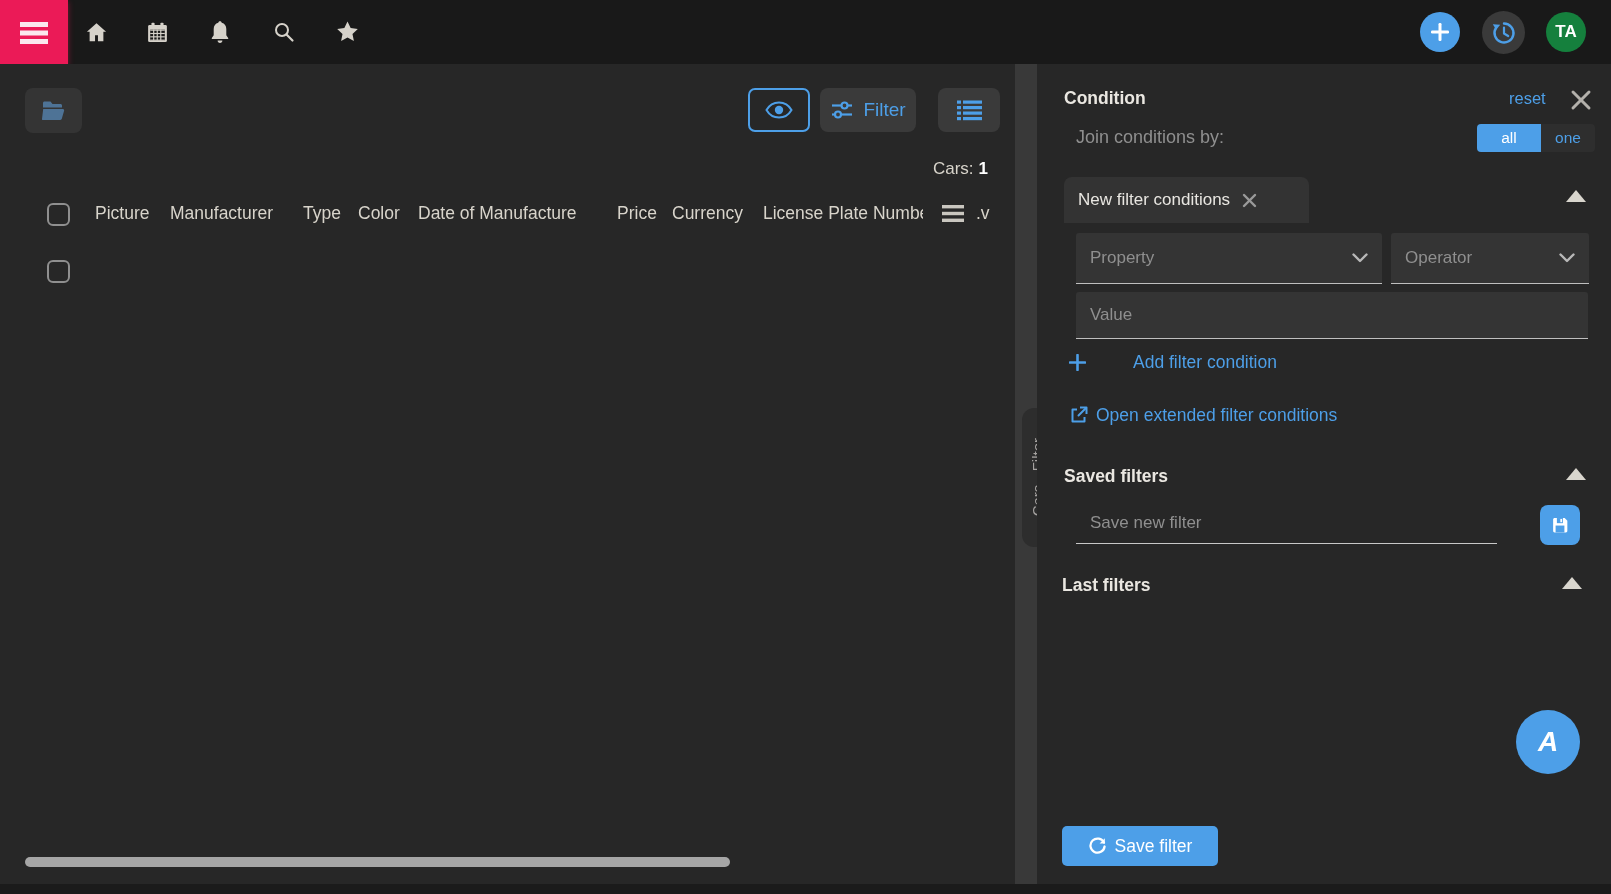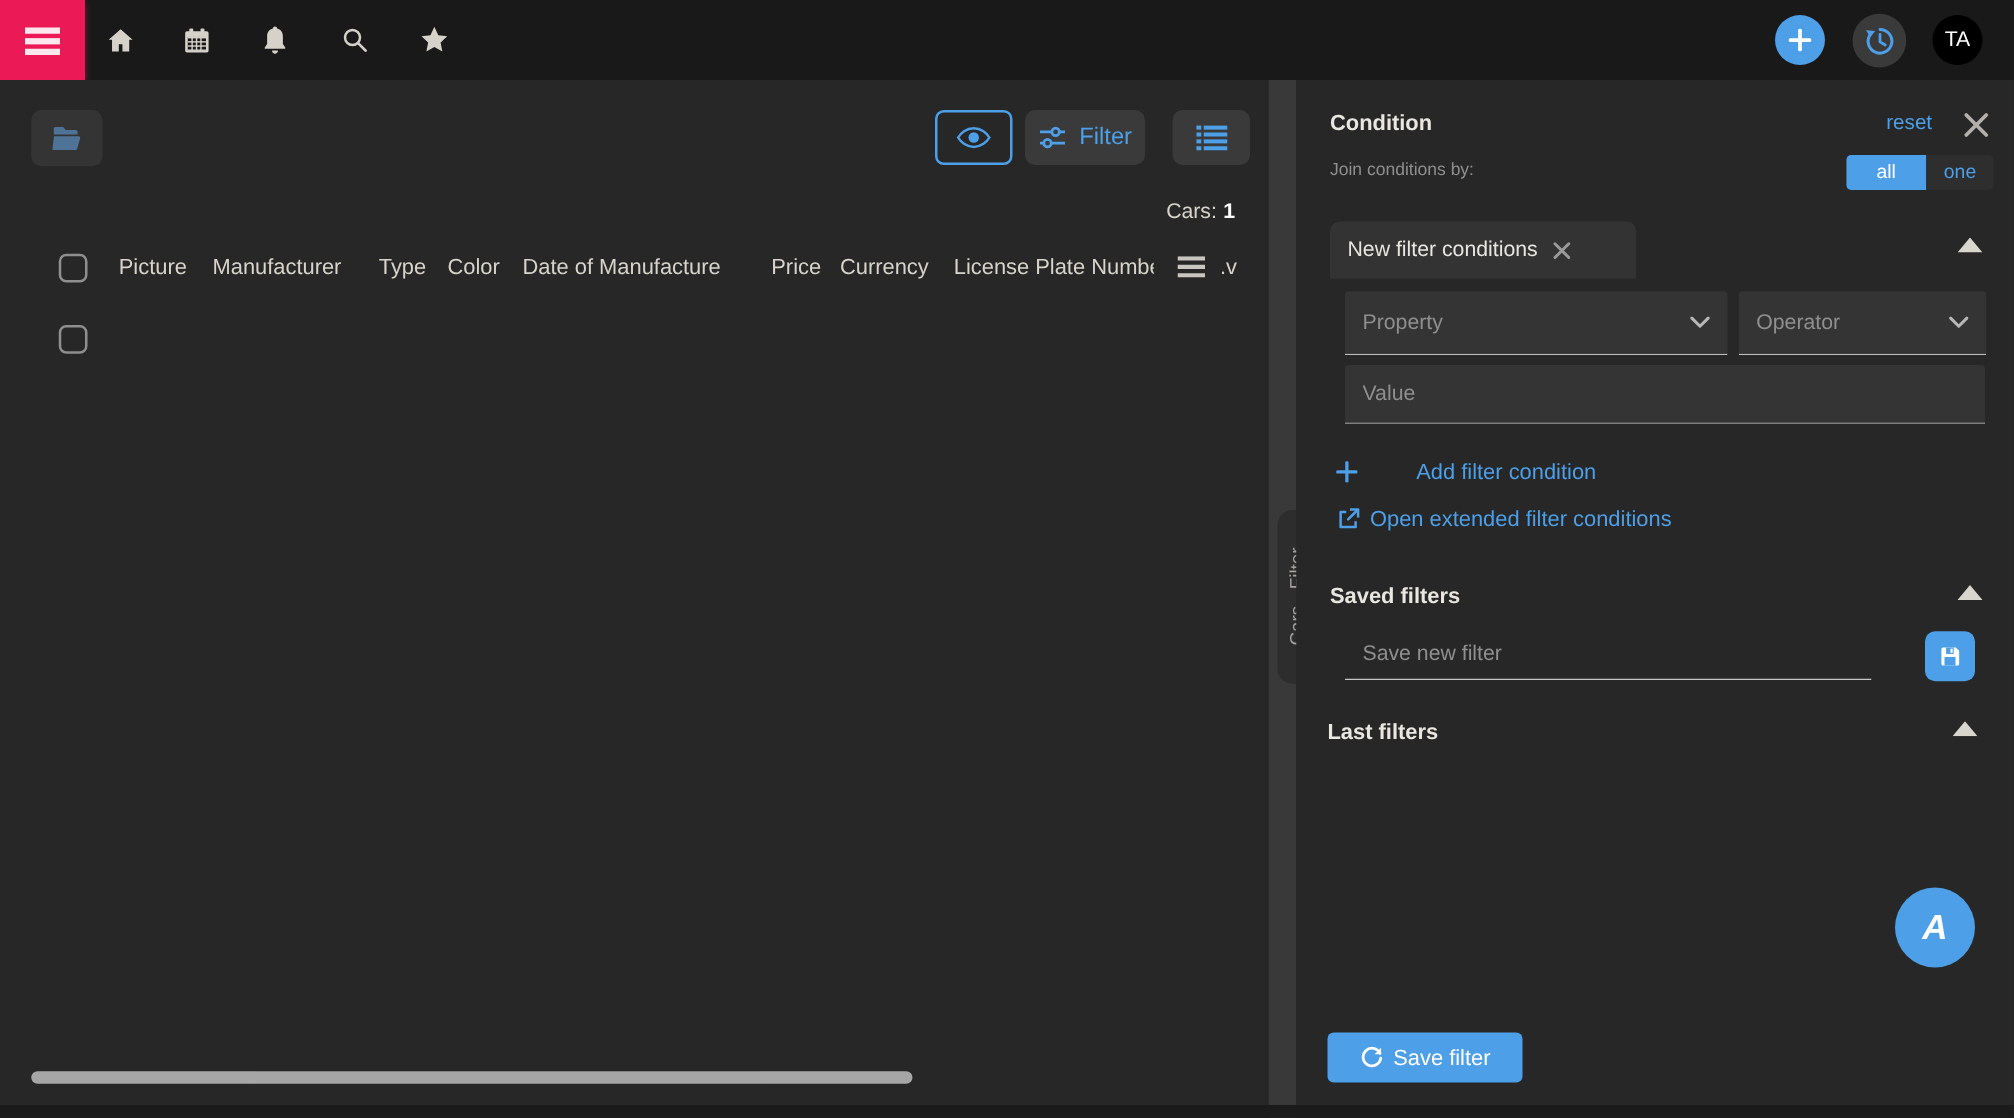"TA" .avatar { background: #000000 -> #15803d; font-weight: normal -> bold }
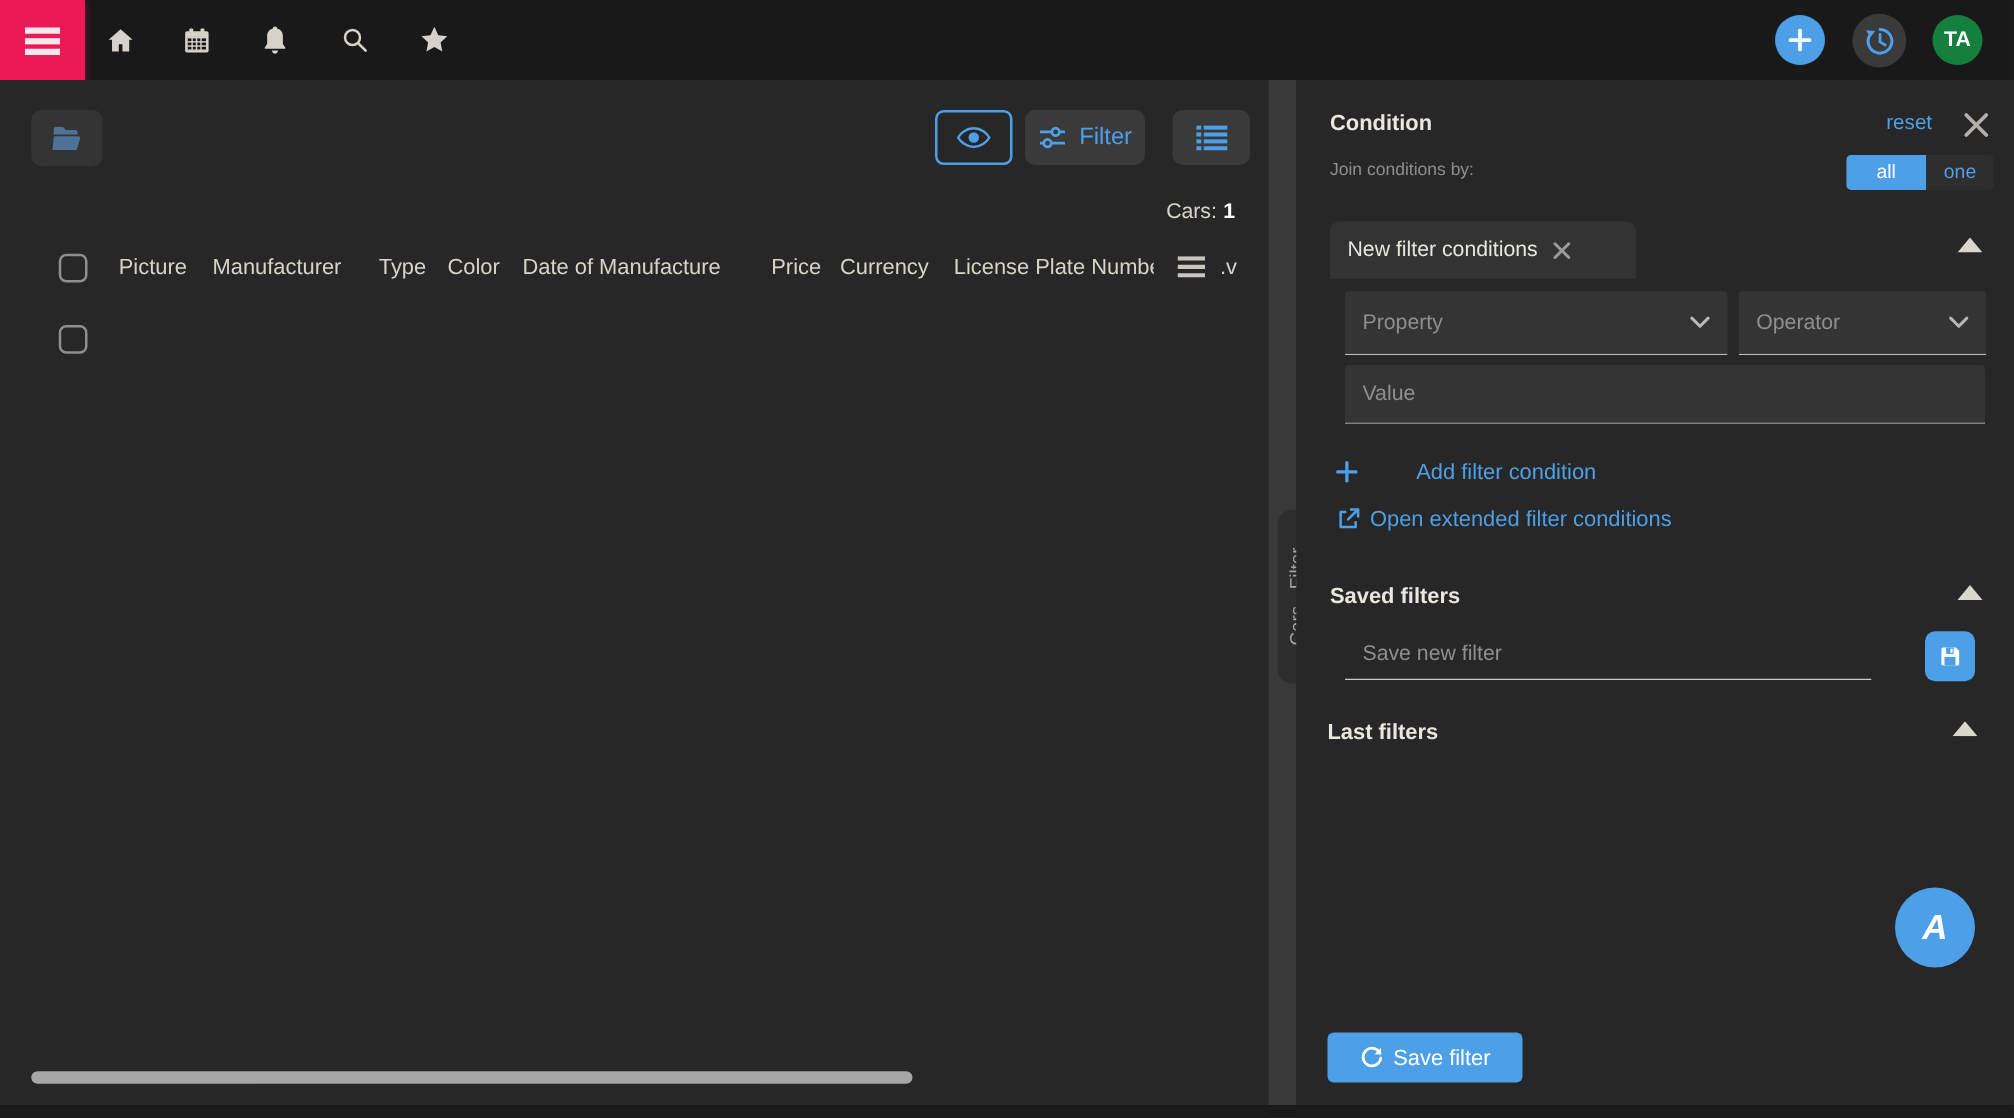"Join conditions by:" .join-label { font-size: 14px -> 18px; left: 27px -> 39px }
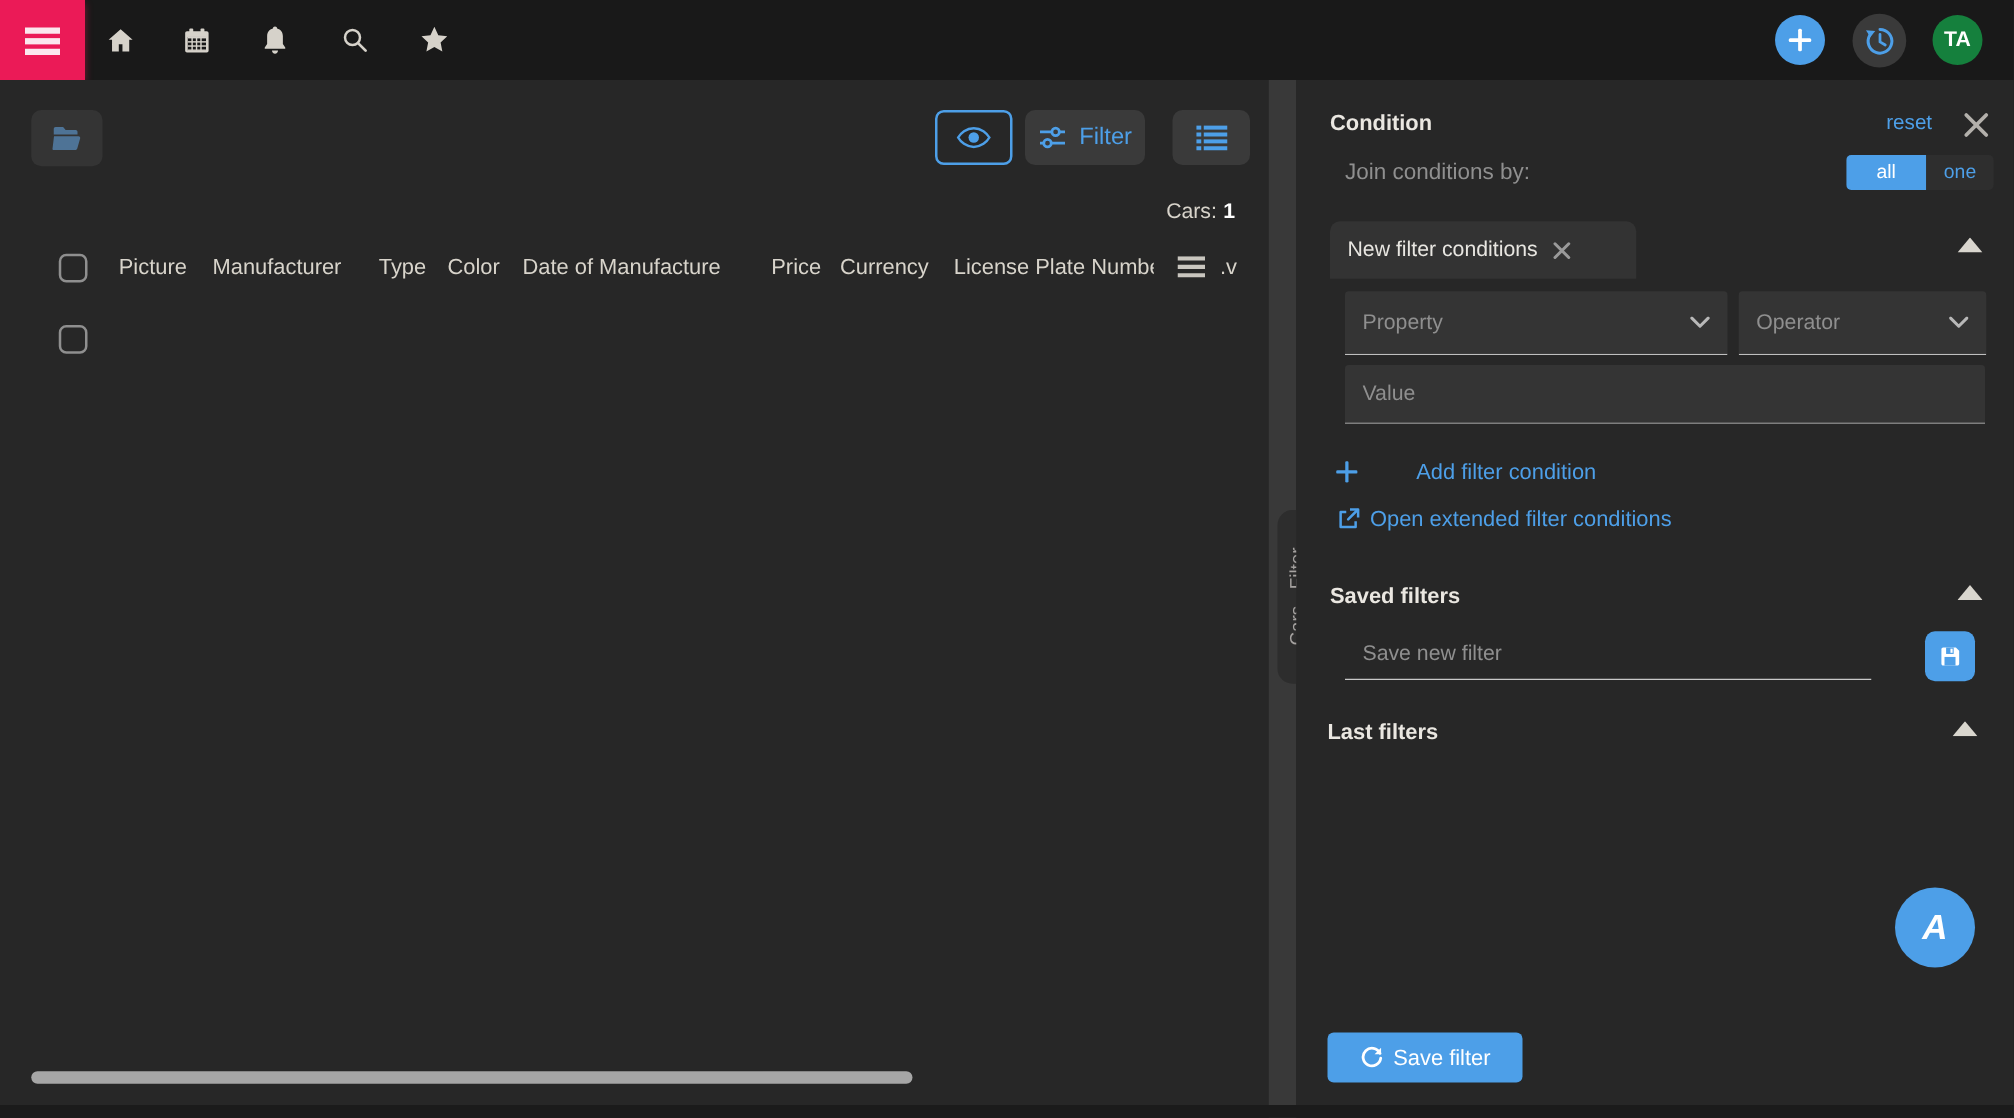"Add filter condition" .add-link { top: 303px -> 288px }
